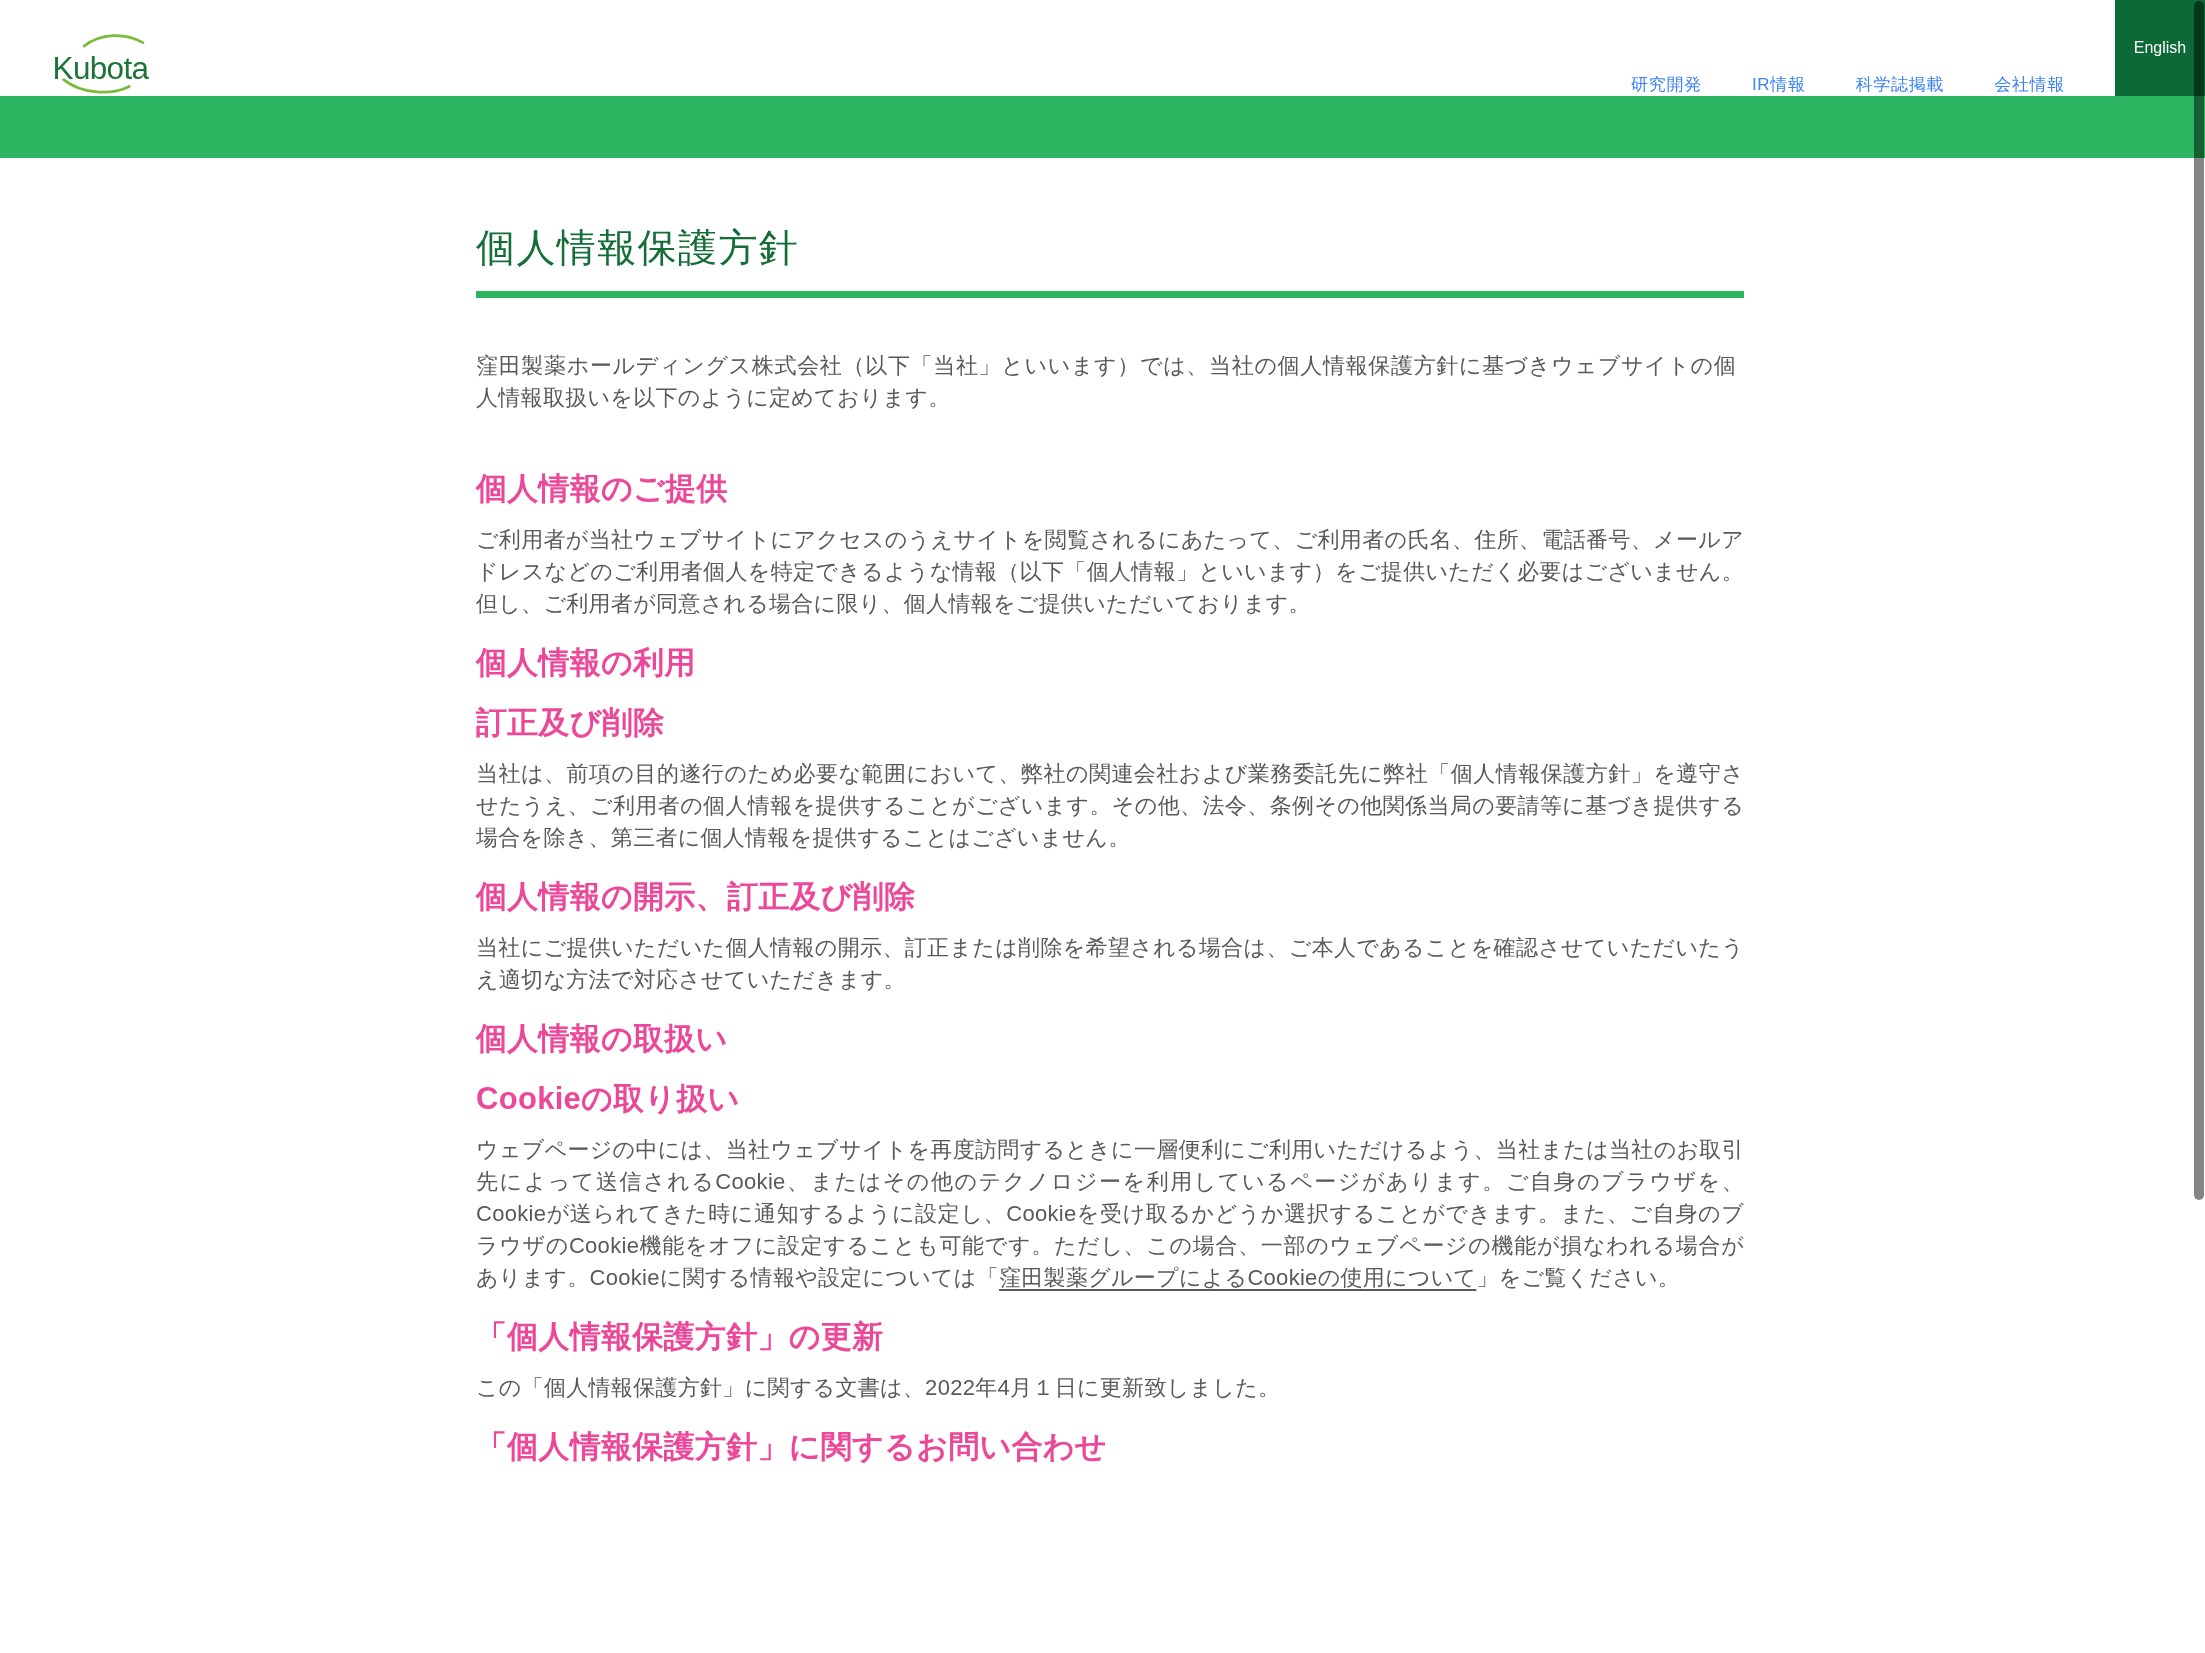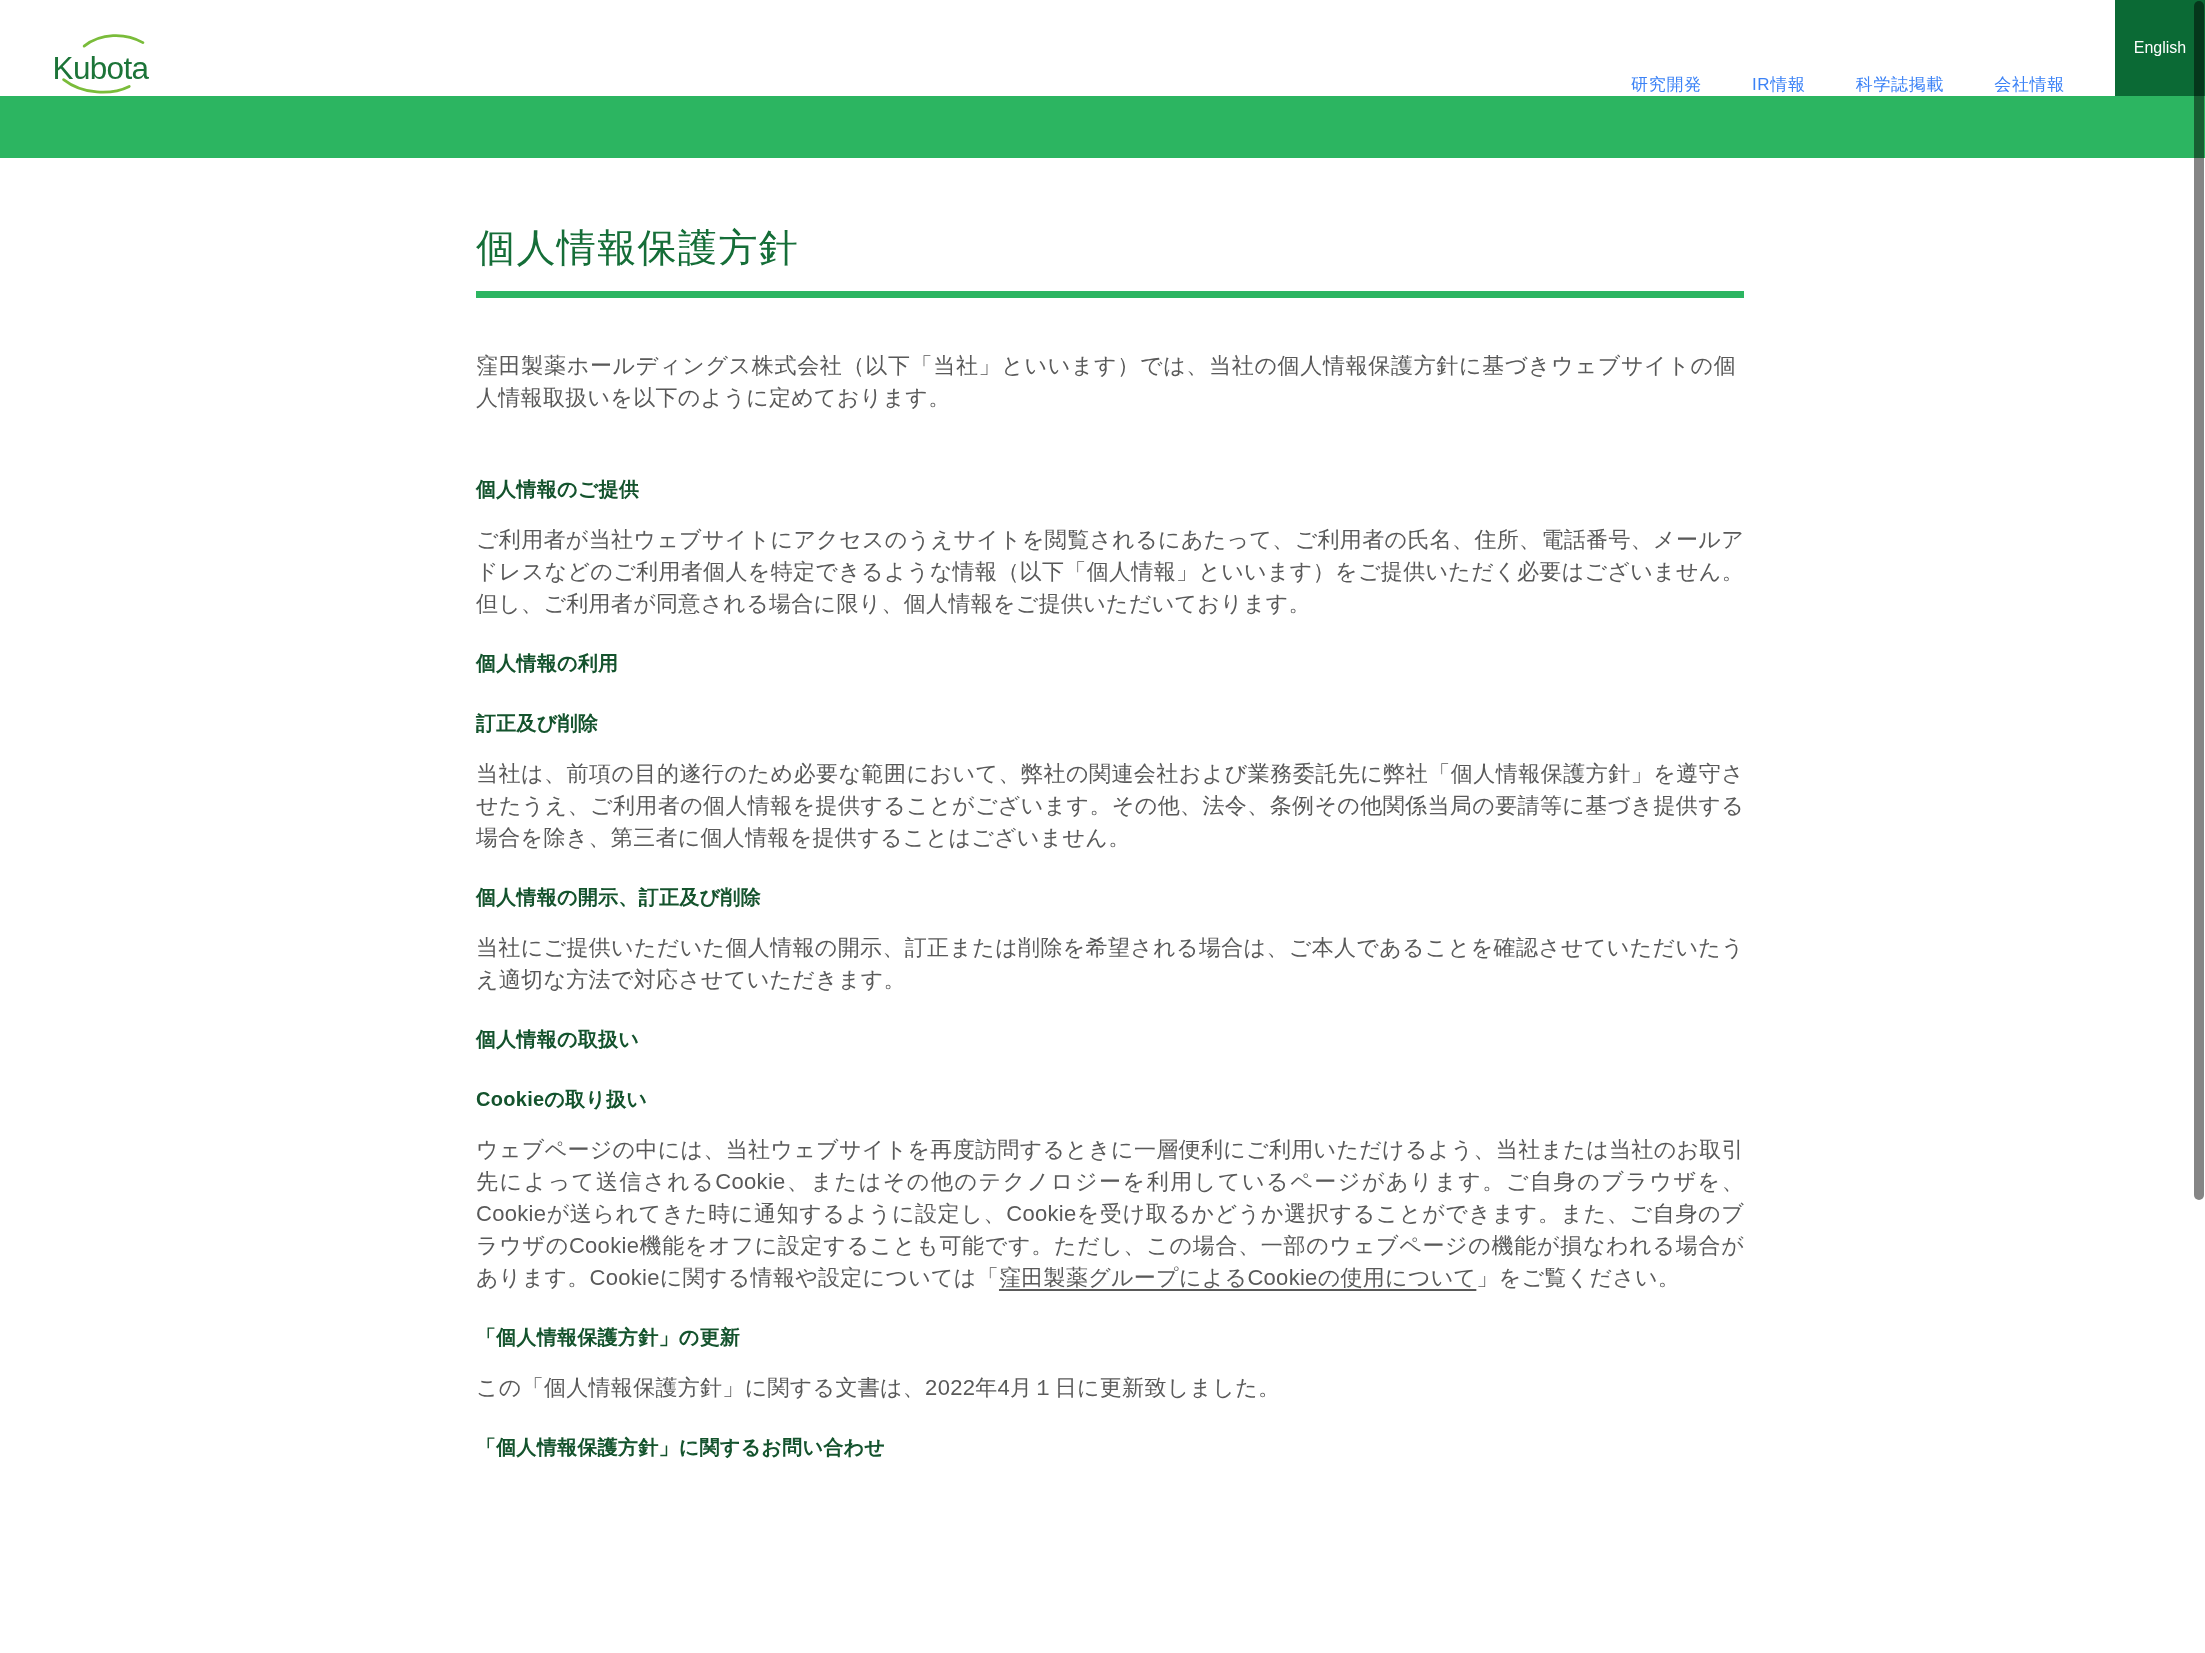"個人情報のご提供" .policy-section h2 { color: #14532d -> #ec4899; font-size: 20px -> 31px }
